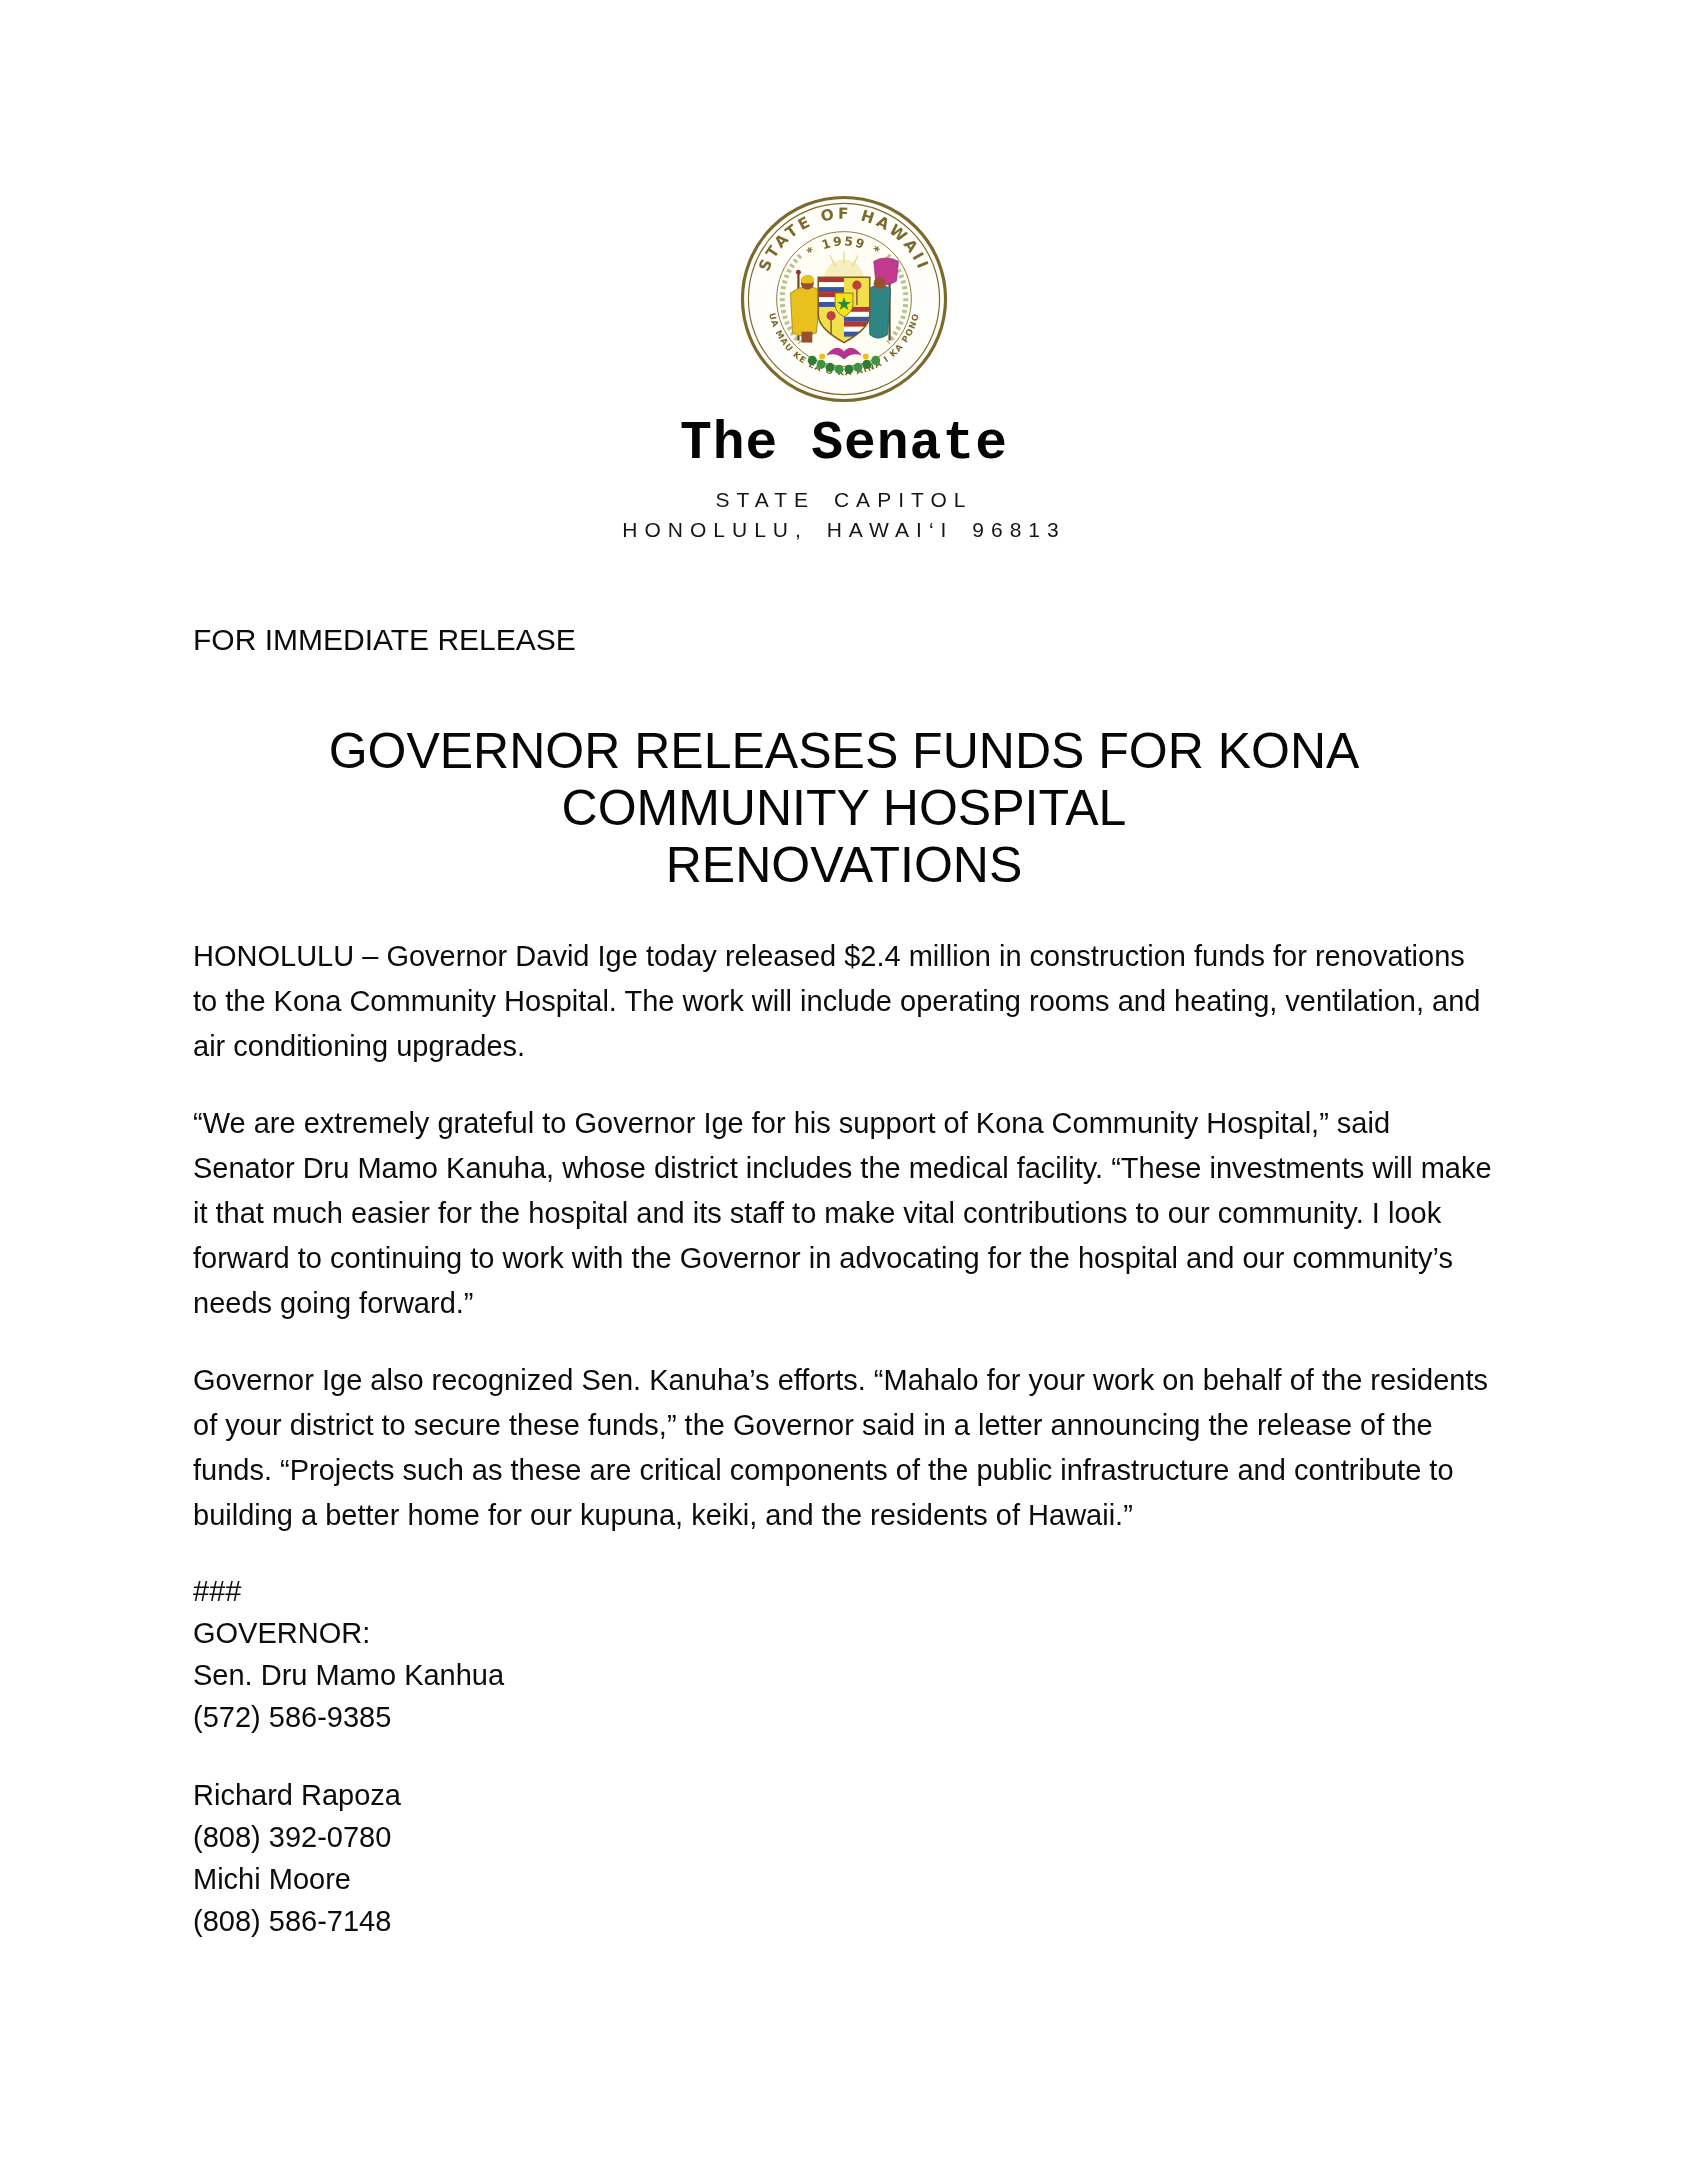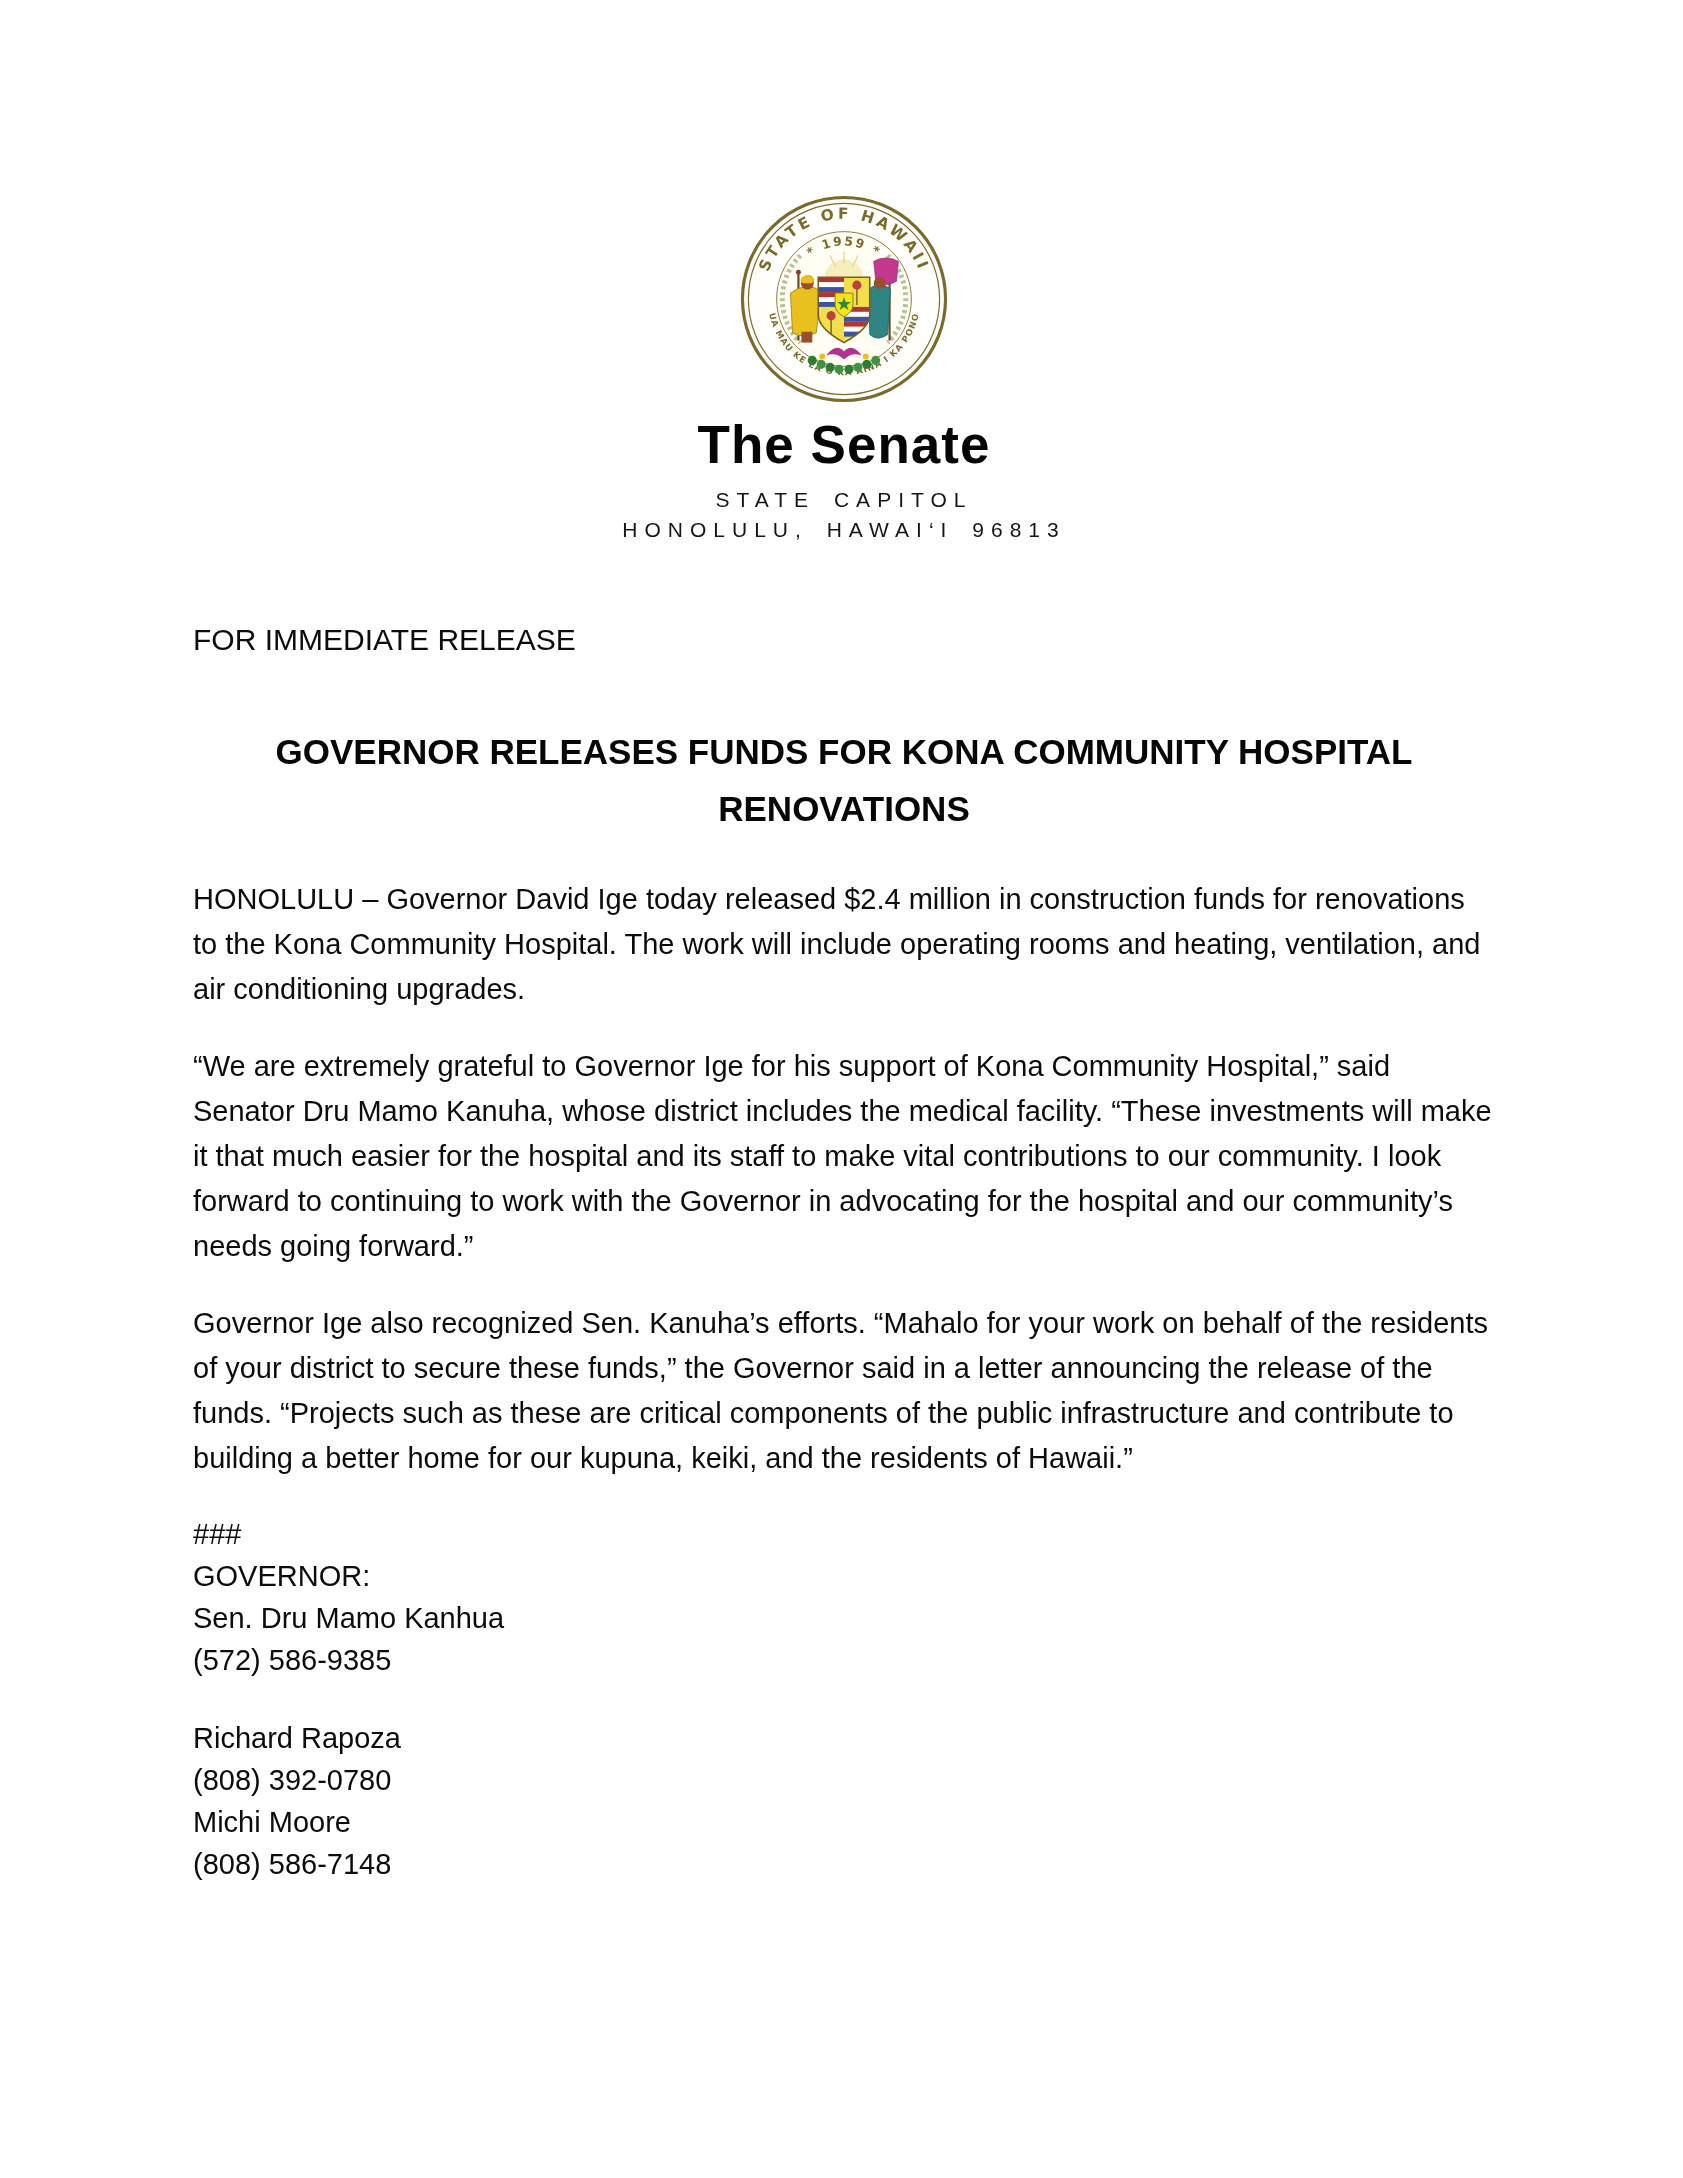"The Senate" .org-name { font-family: Liberation Sans, sans-serif -> Liberation Mono, monospace }
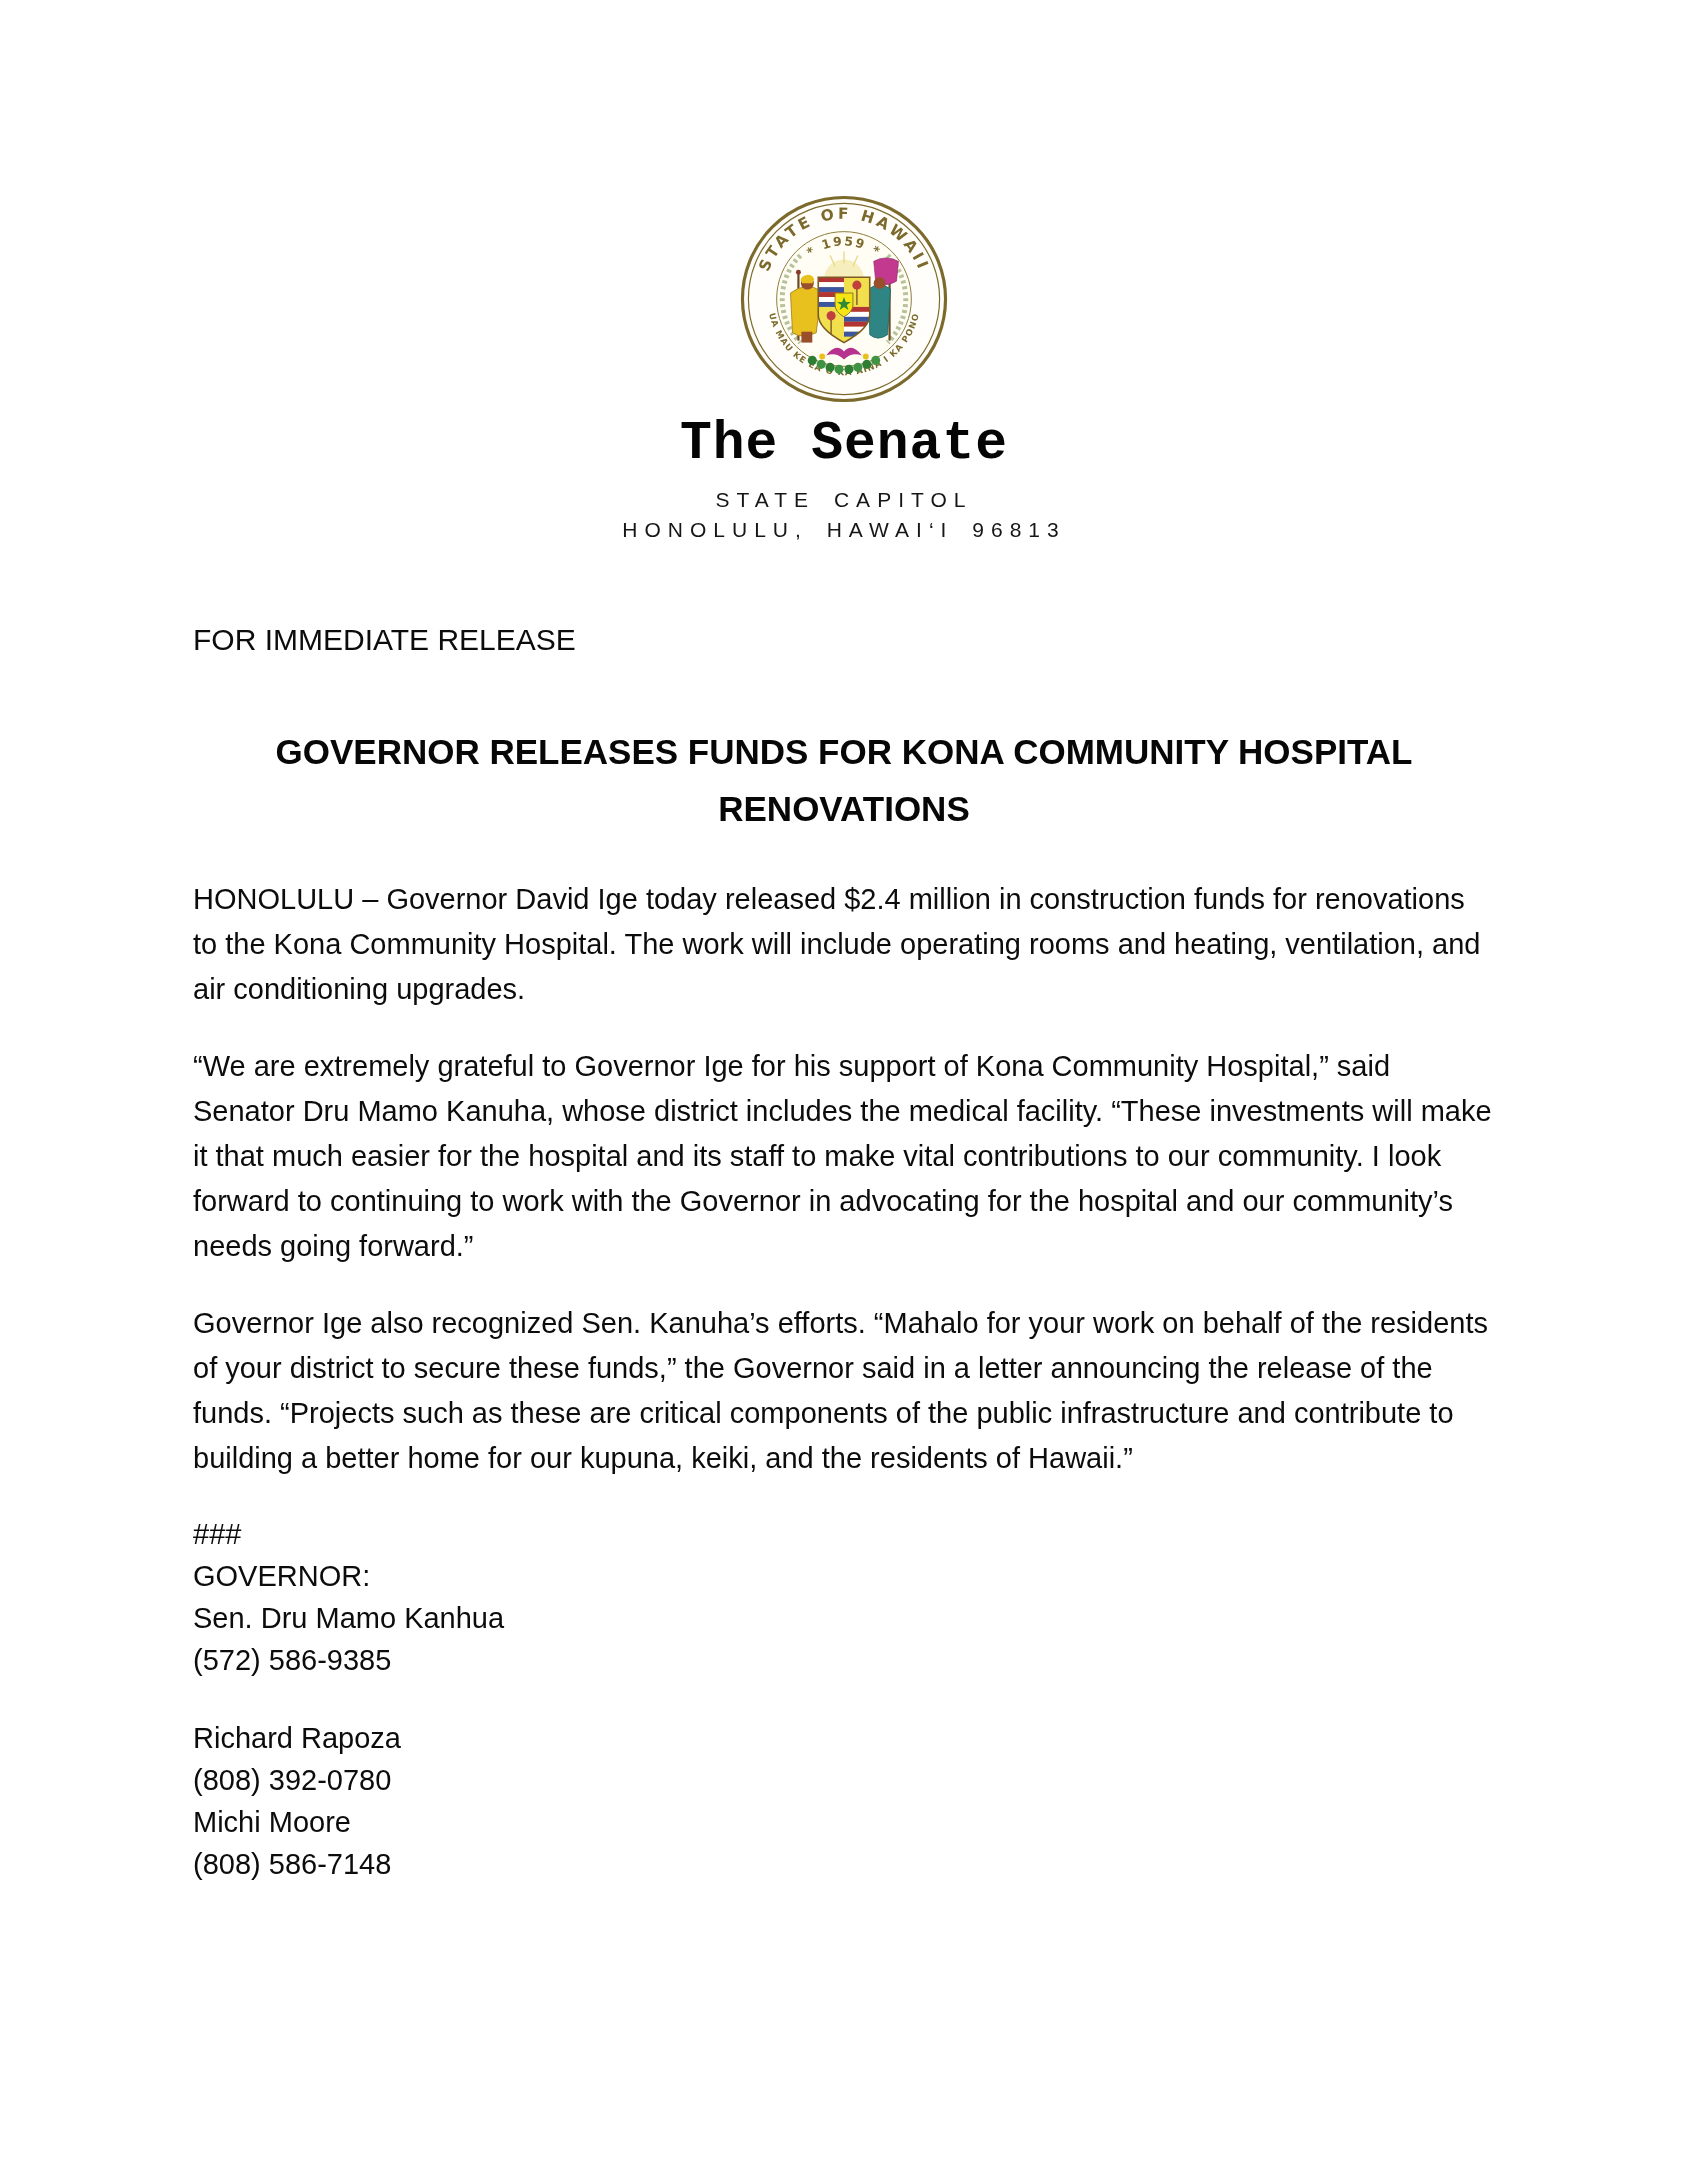"GOVERNOR RELEASES FUNDS FOR KONA" .headline { font-size: 35px -> 50px; font-weight: 700 -> 400 }
